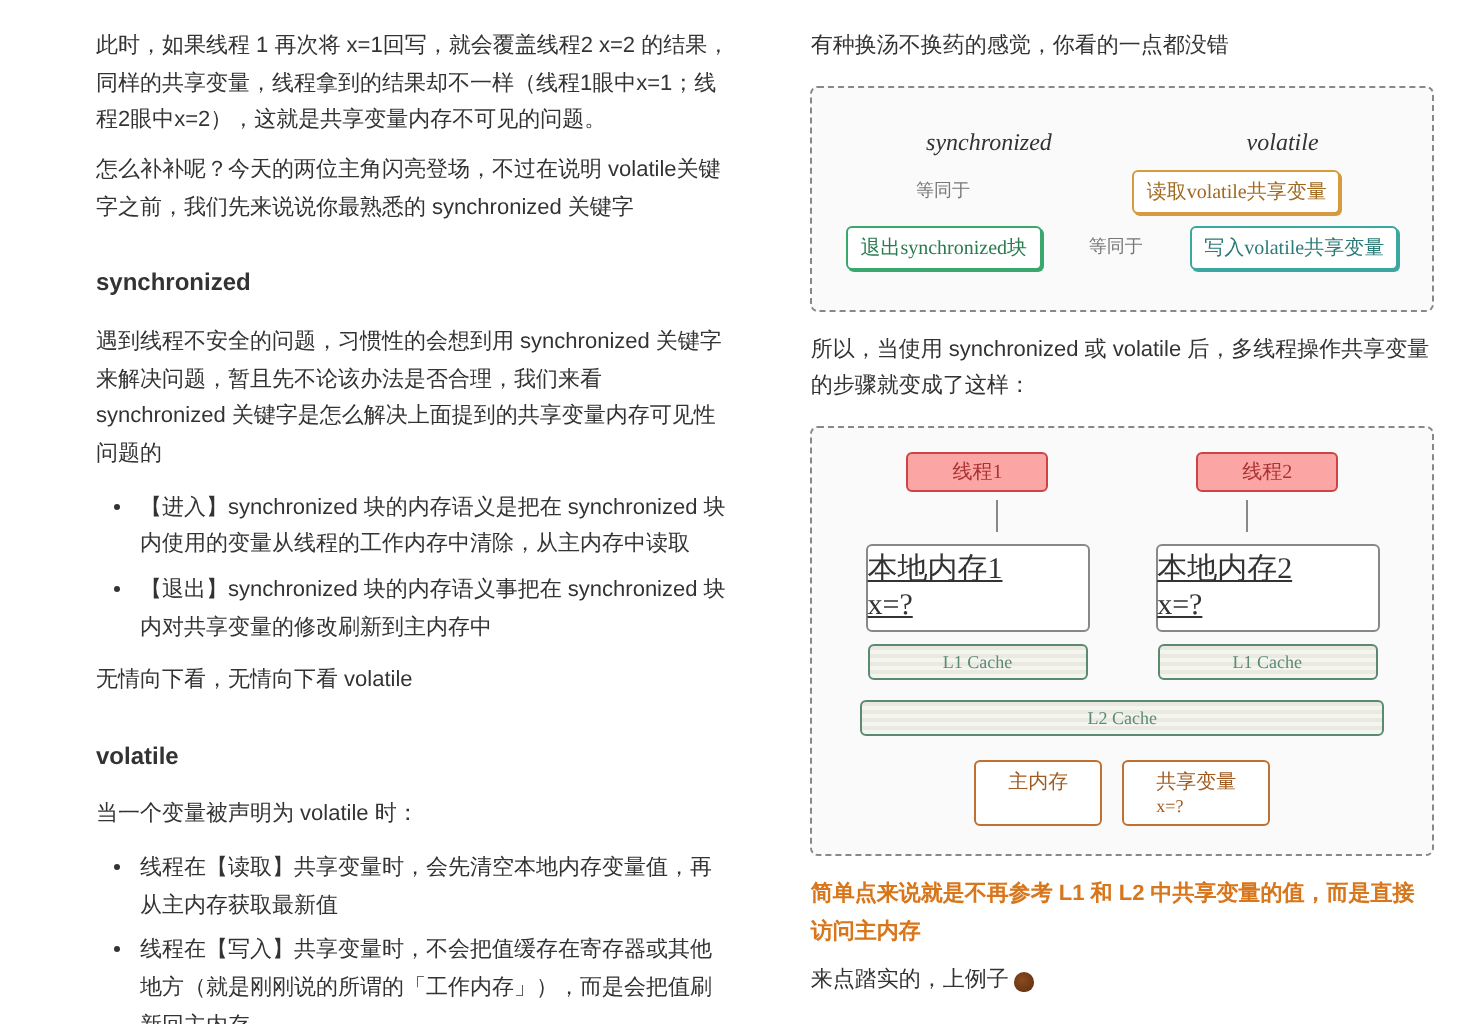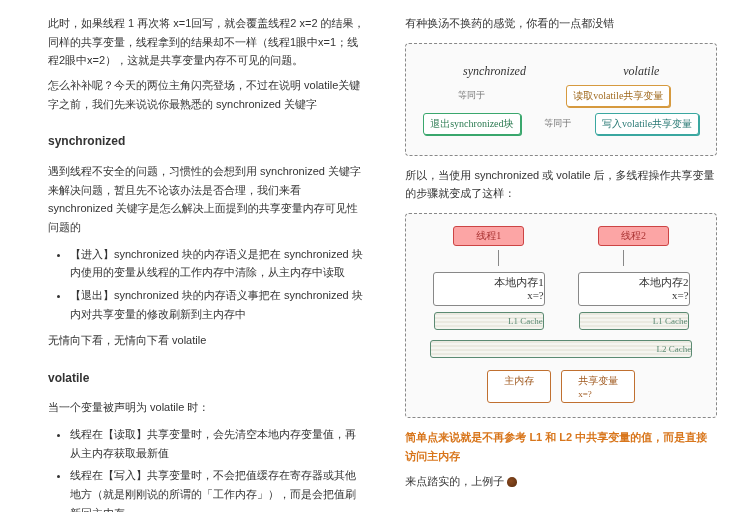"本地内存1" .wmem { font-size: 11px -> 15px; text-align: right -> left; text-decoration: none -> underline }
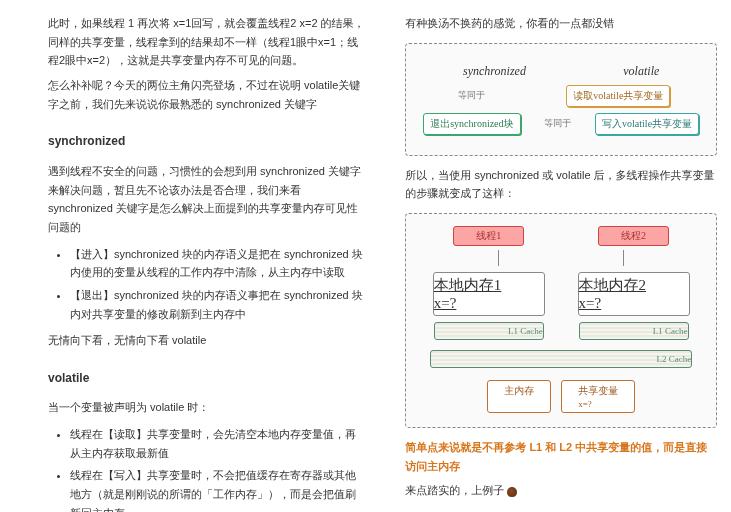"L1 Cache" .cache { text-align: right -> center }
